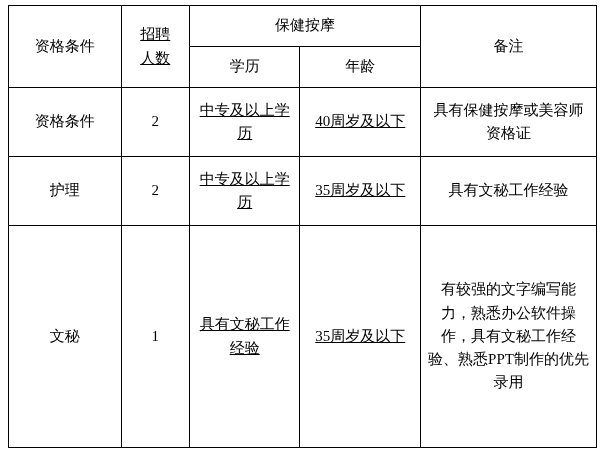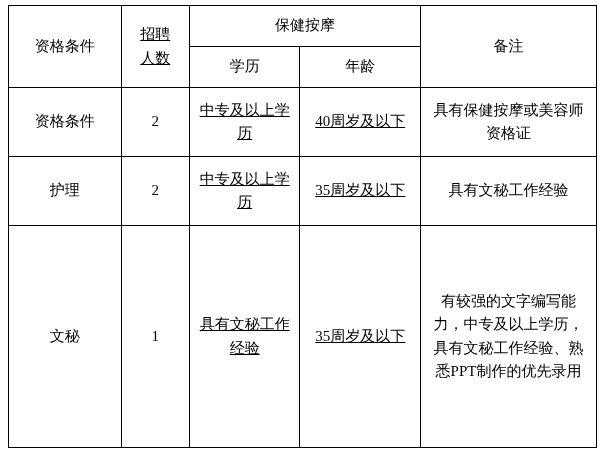"有较强的文字编写能力，中专及以上学历，具有文秘工作经验、熟悉PPT制作的优先录用" td.remark-cell { text: 中专及以上学历 -> 熟悉办公软件操作 }
